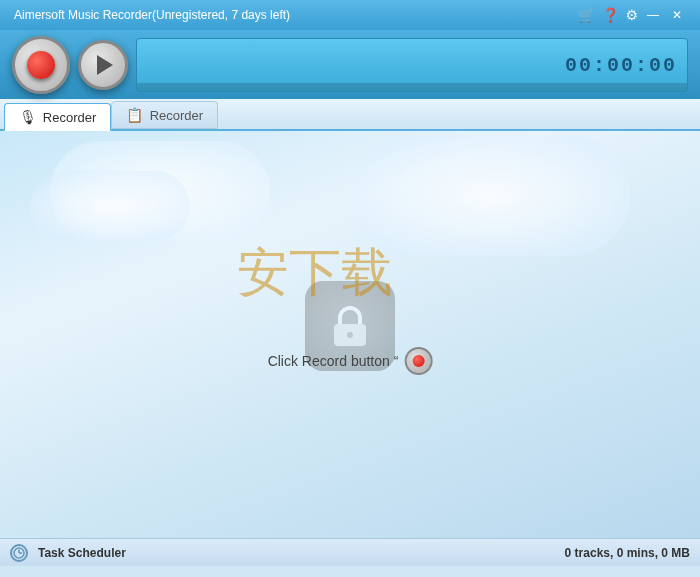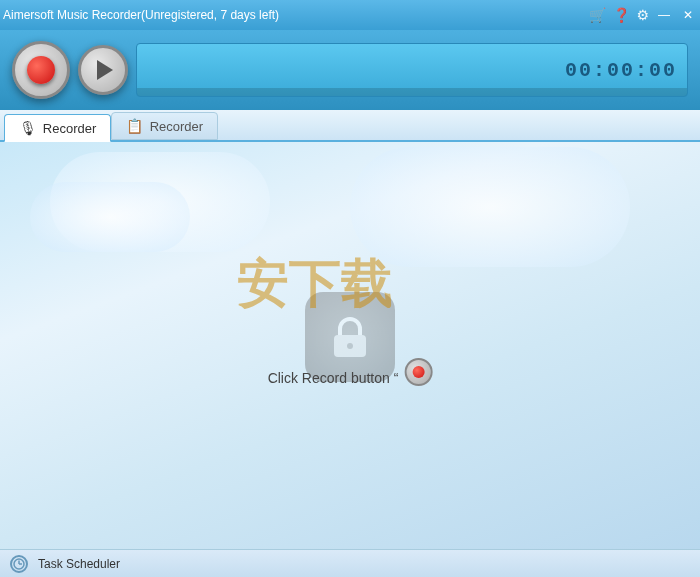"Aimersoft Music Recorder(Unregistered, 7" .title-bar { padding: 0 3px -> 0 14px }
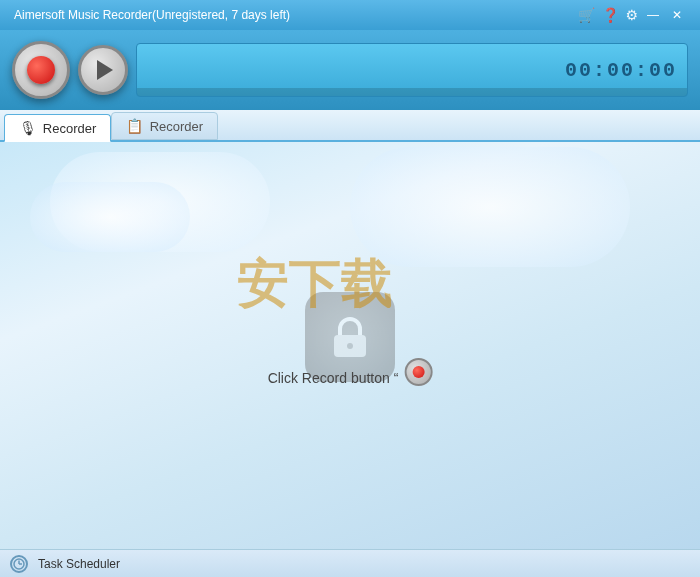"00:00:00" .toolbar { height: 80px -> 69px }
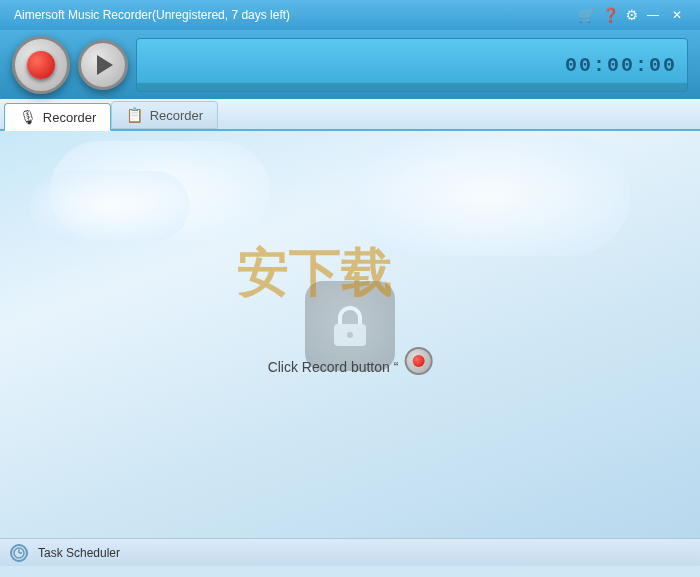"安下载" .watermark-text { font-weight: bold -> normal }
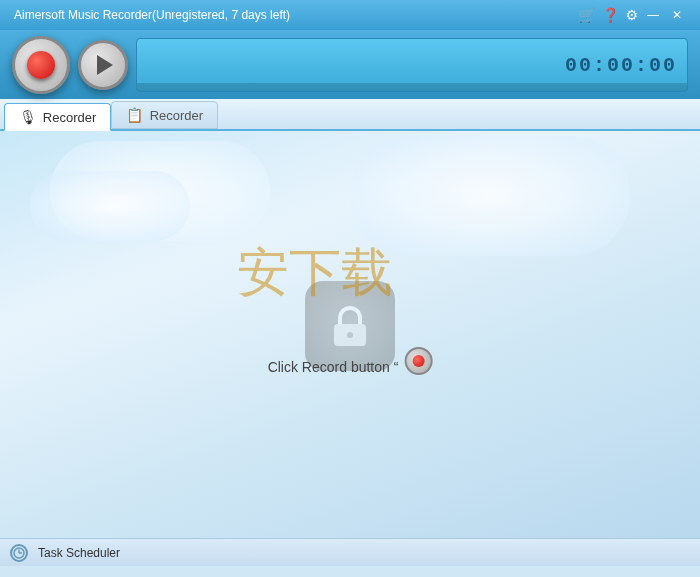"Click Record button “" .instruction-text { align-items: flex-end -> center }
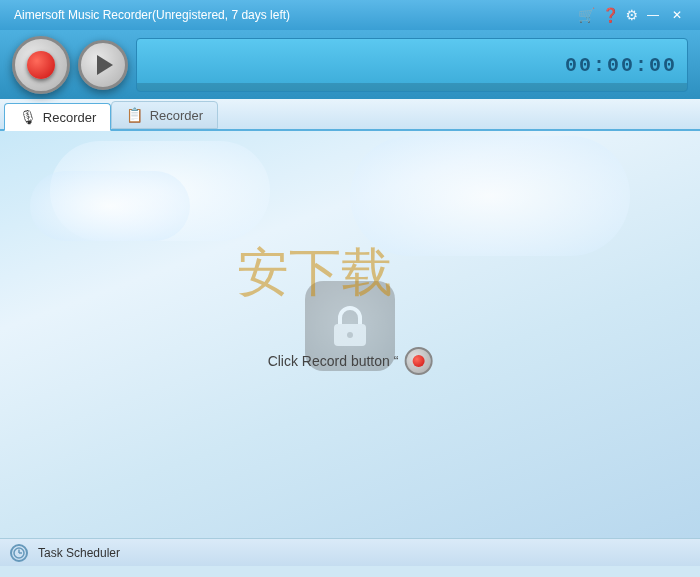"Task Scheduler" .status-bar { font-weight: none -> bold }
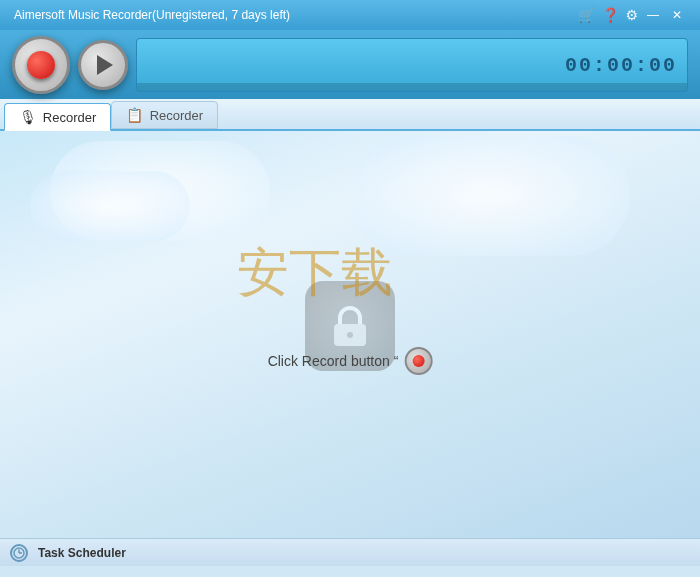"0 tracks, 0 mins, 0" span.status-stats { html: none -> <span>0 tracks, 0 mins, 0 MB</span> }
